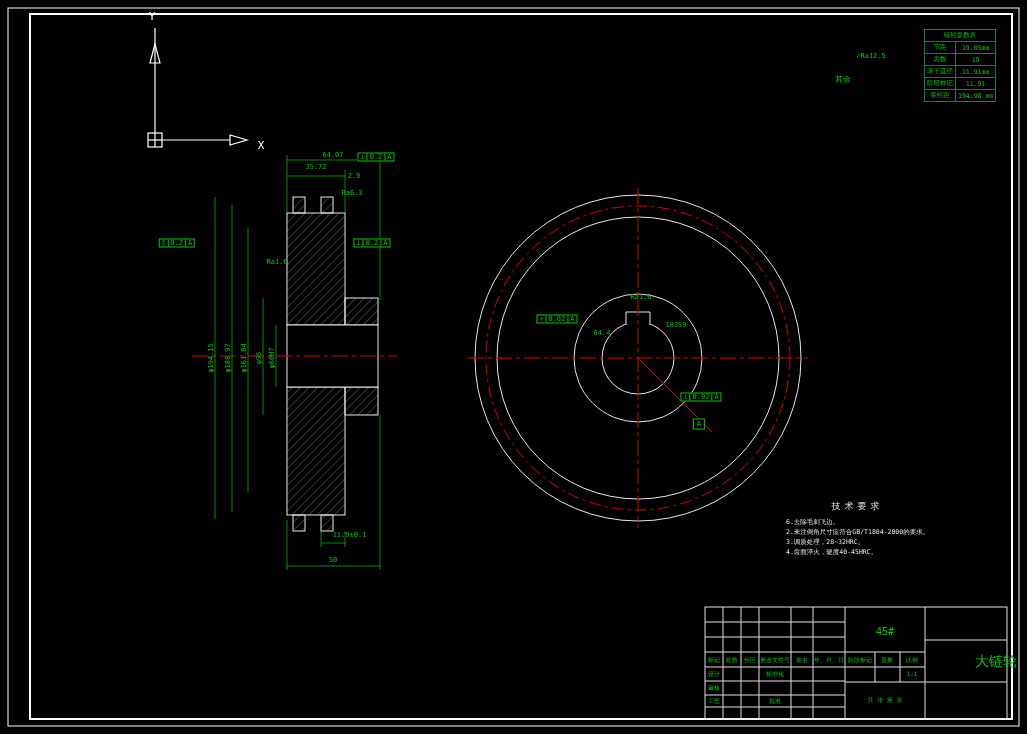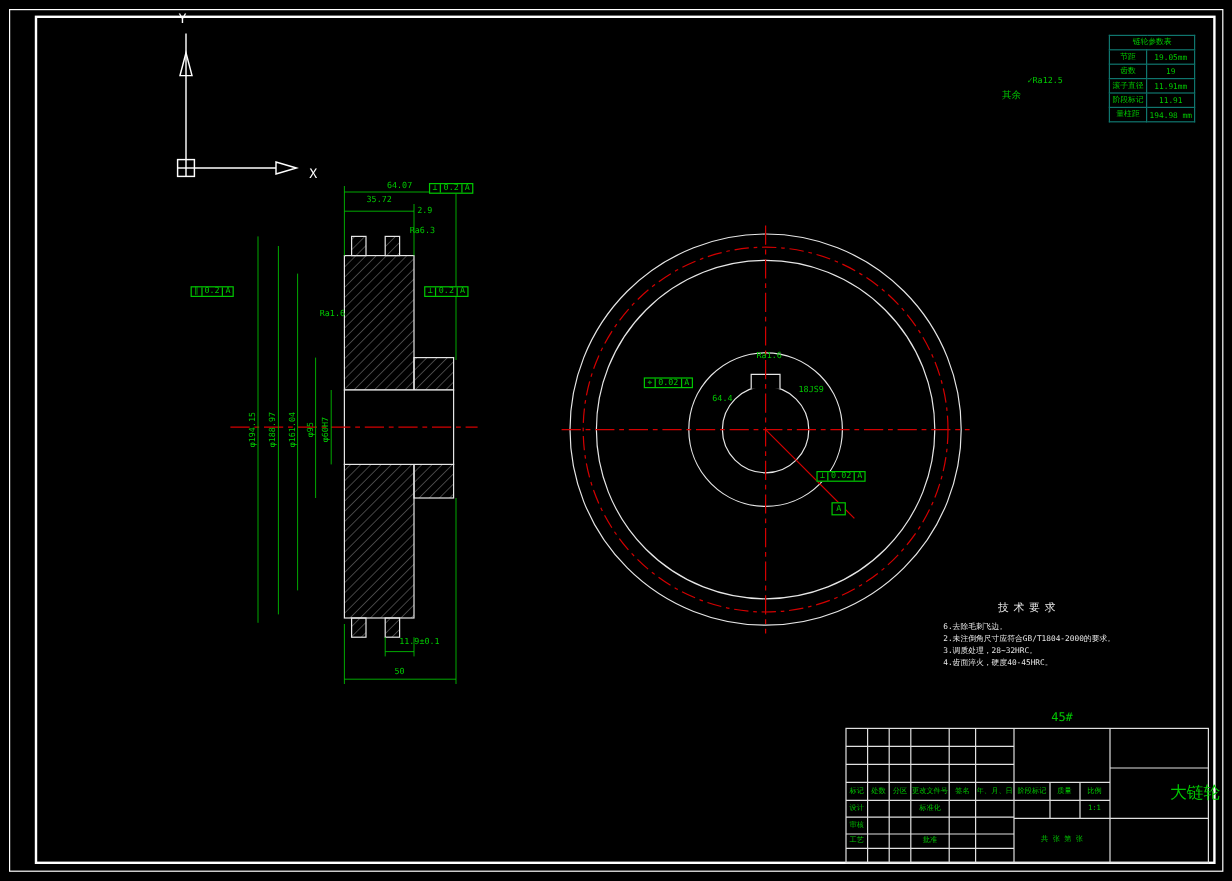"✓Ra12.5" div.ann { top: 68px -> 56px }
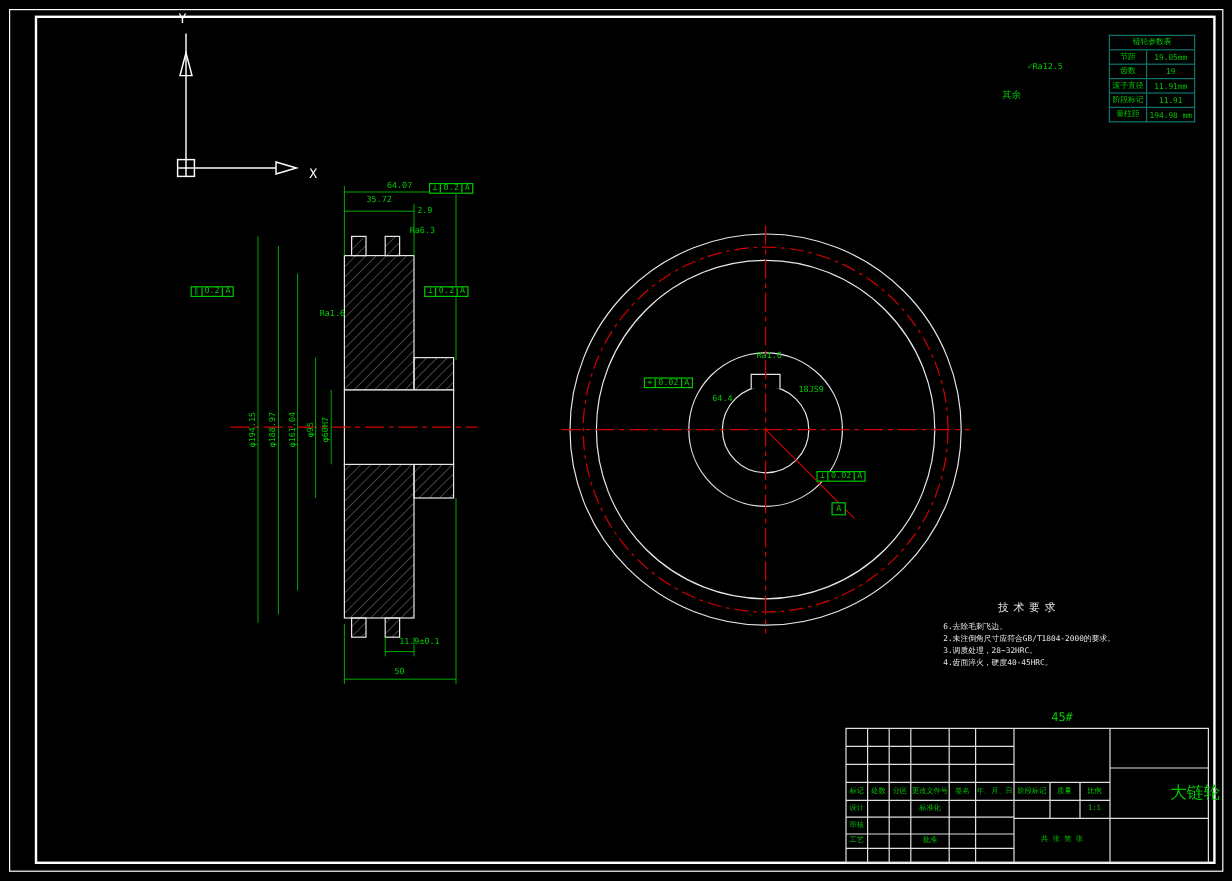"其余" div.ann { font-family: none -> Liberation Mono, monospace }
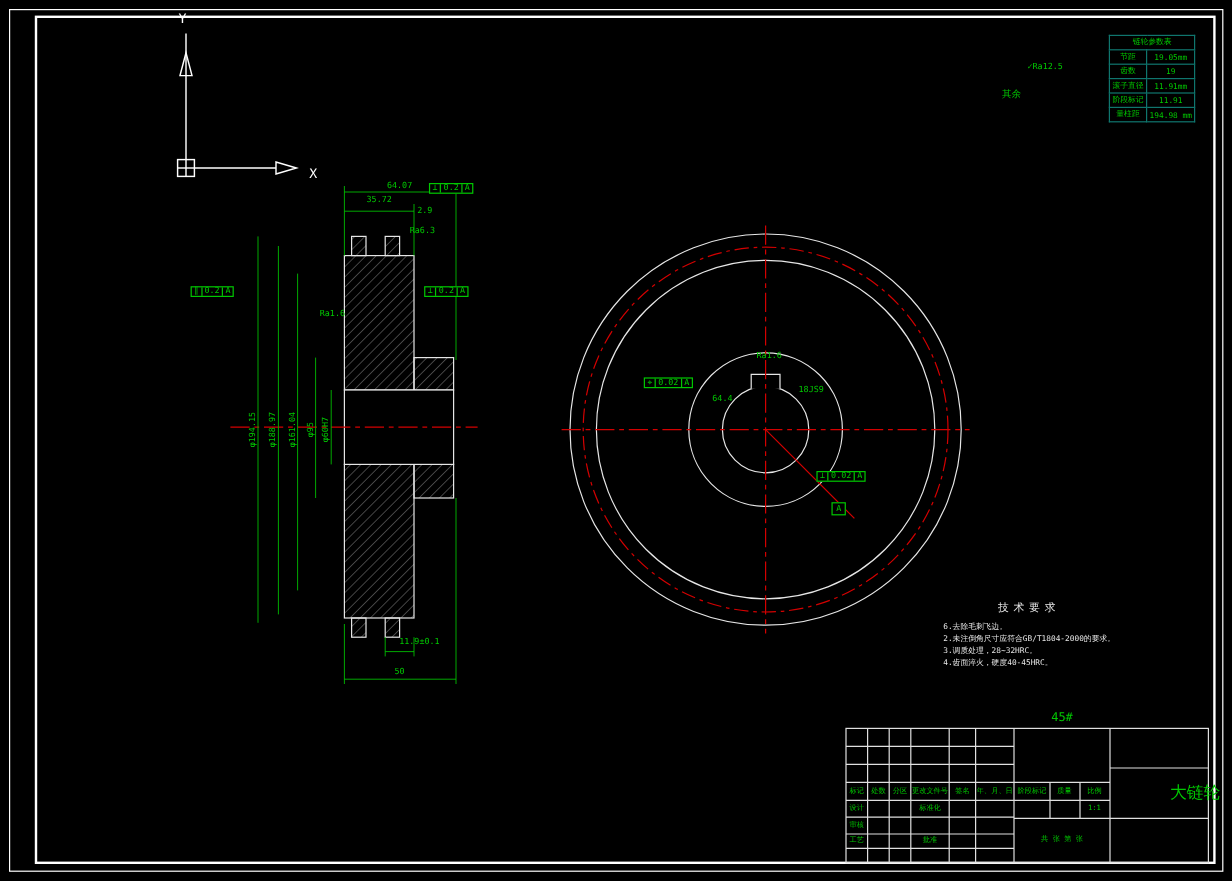"45#" div.ann { top: 599px -> 632px }
